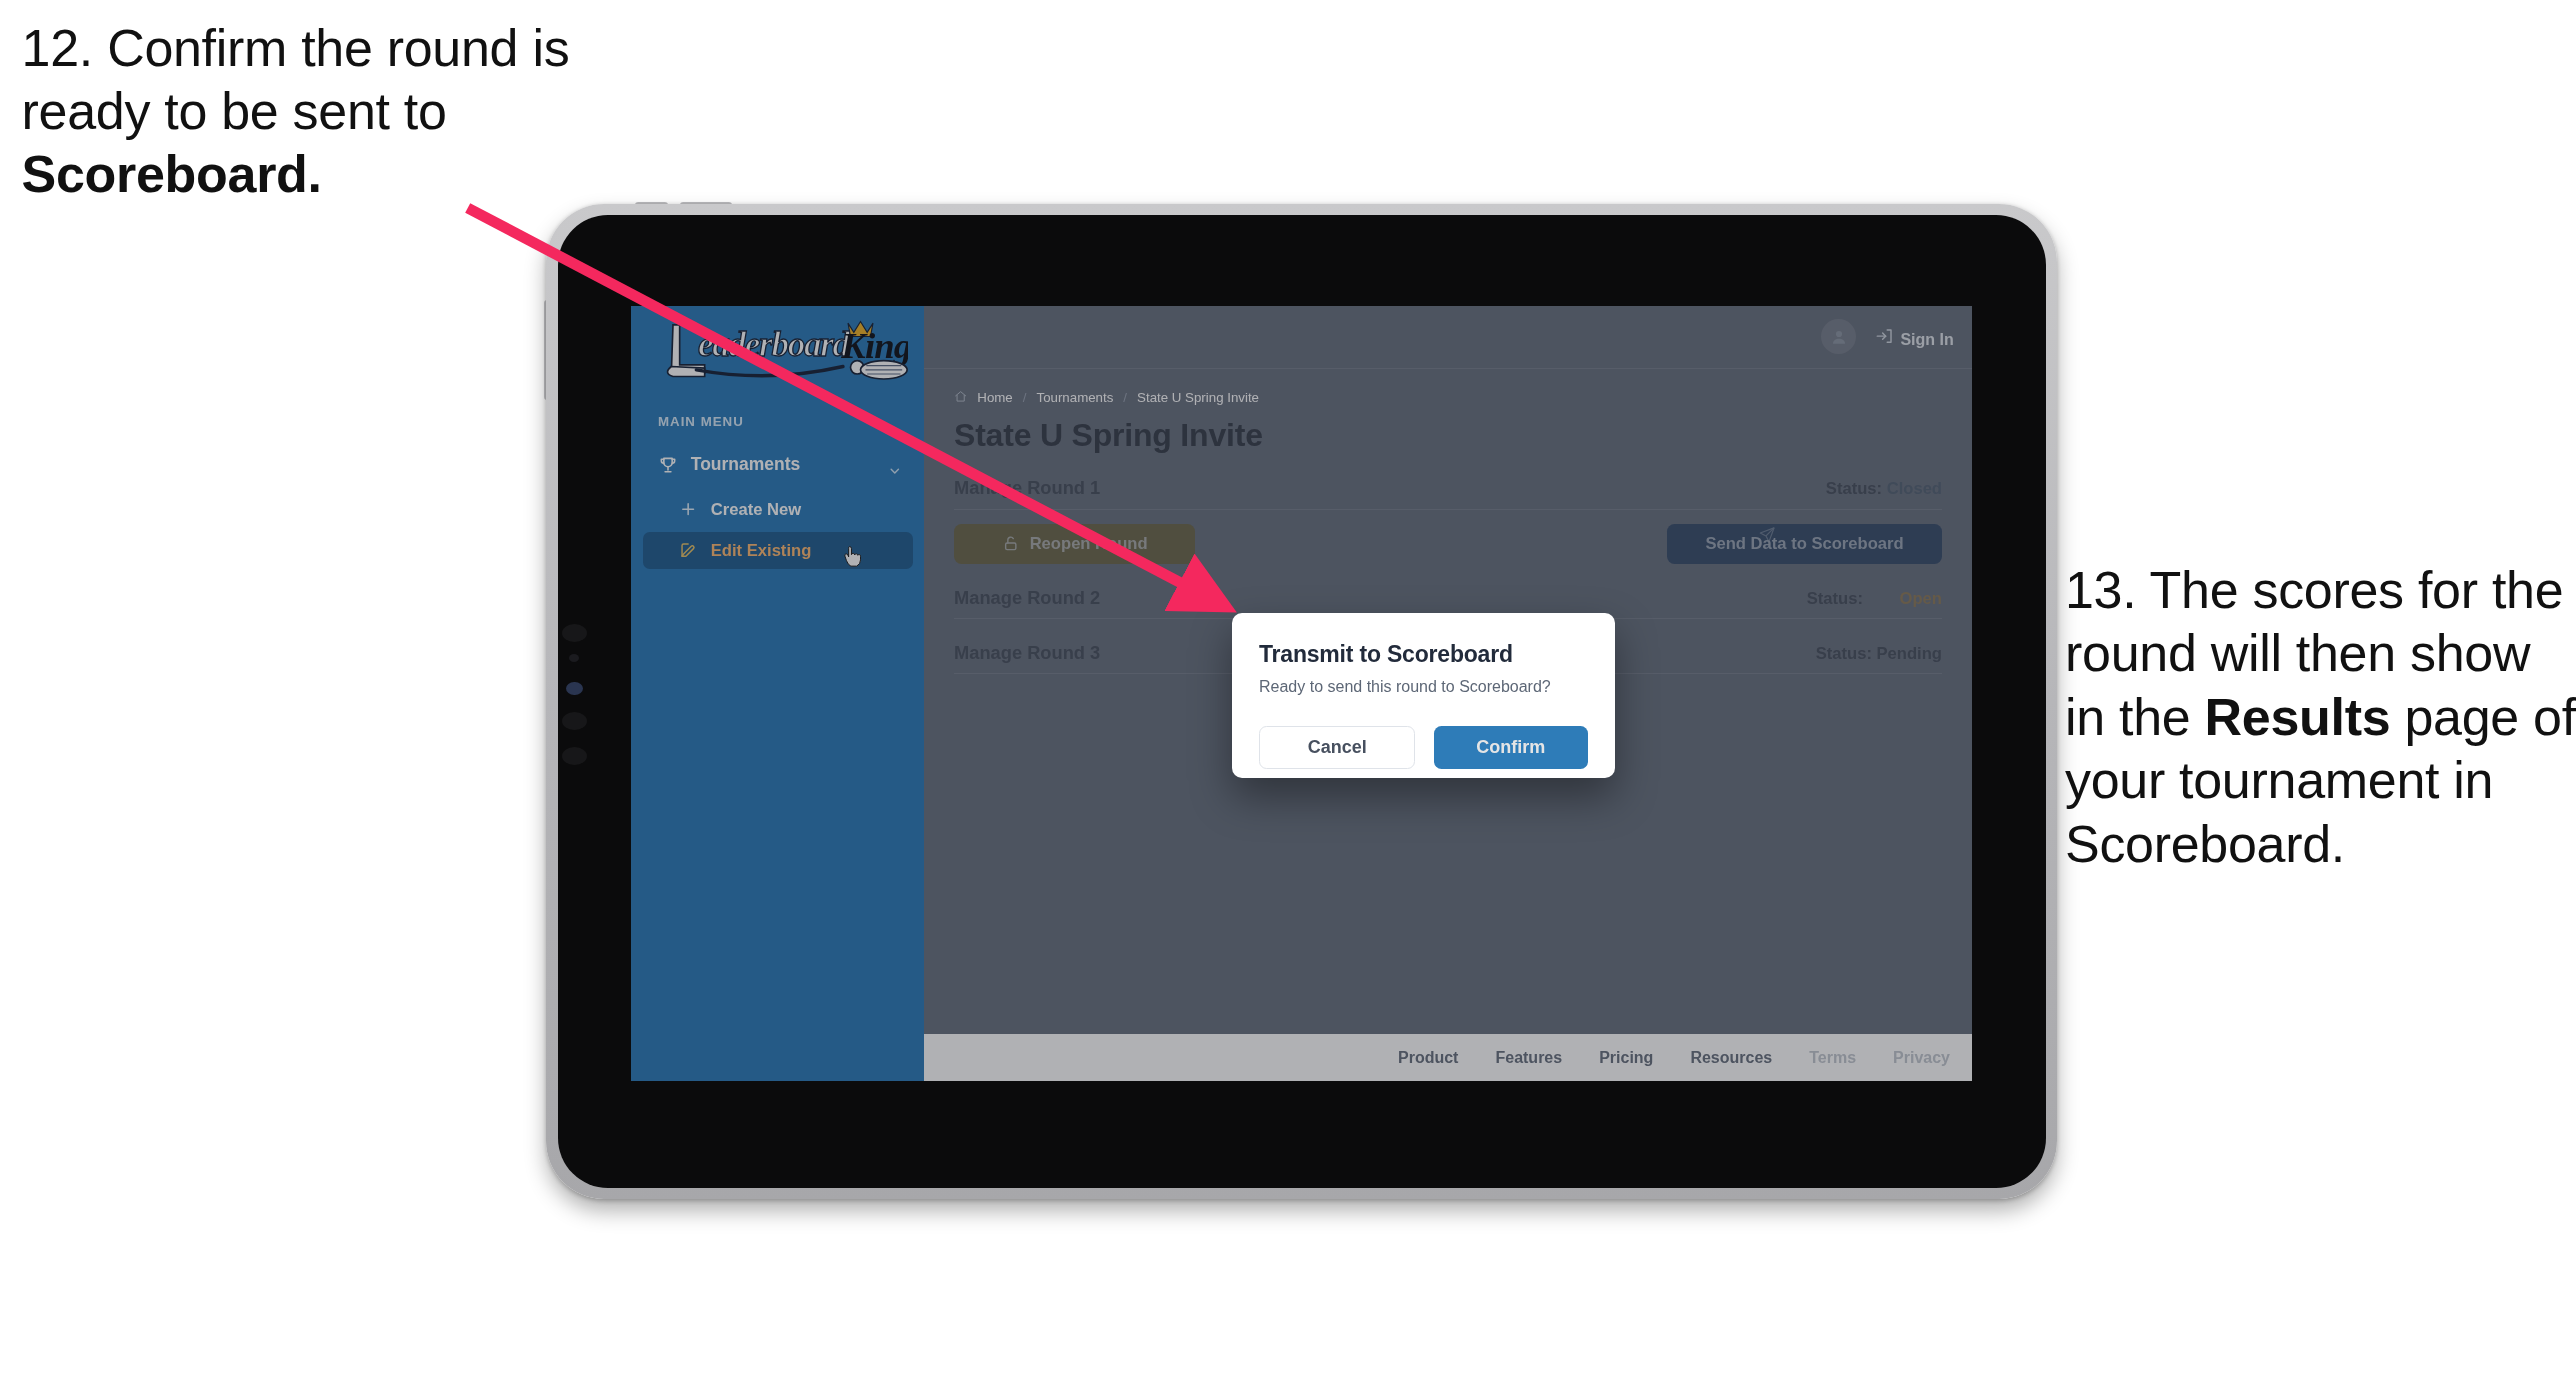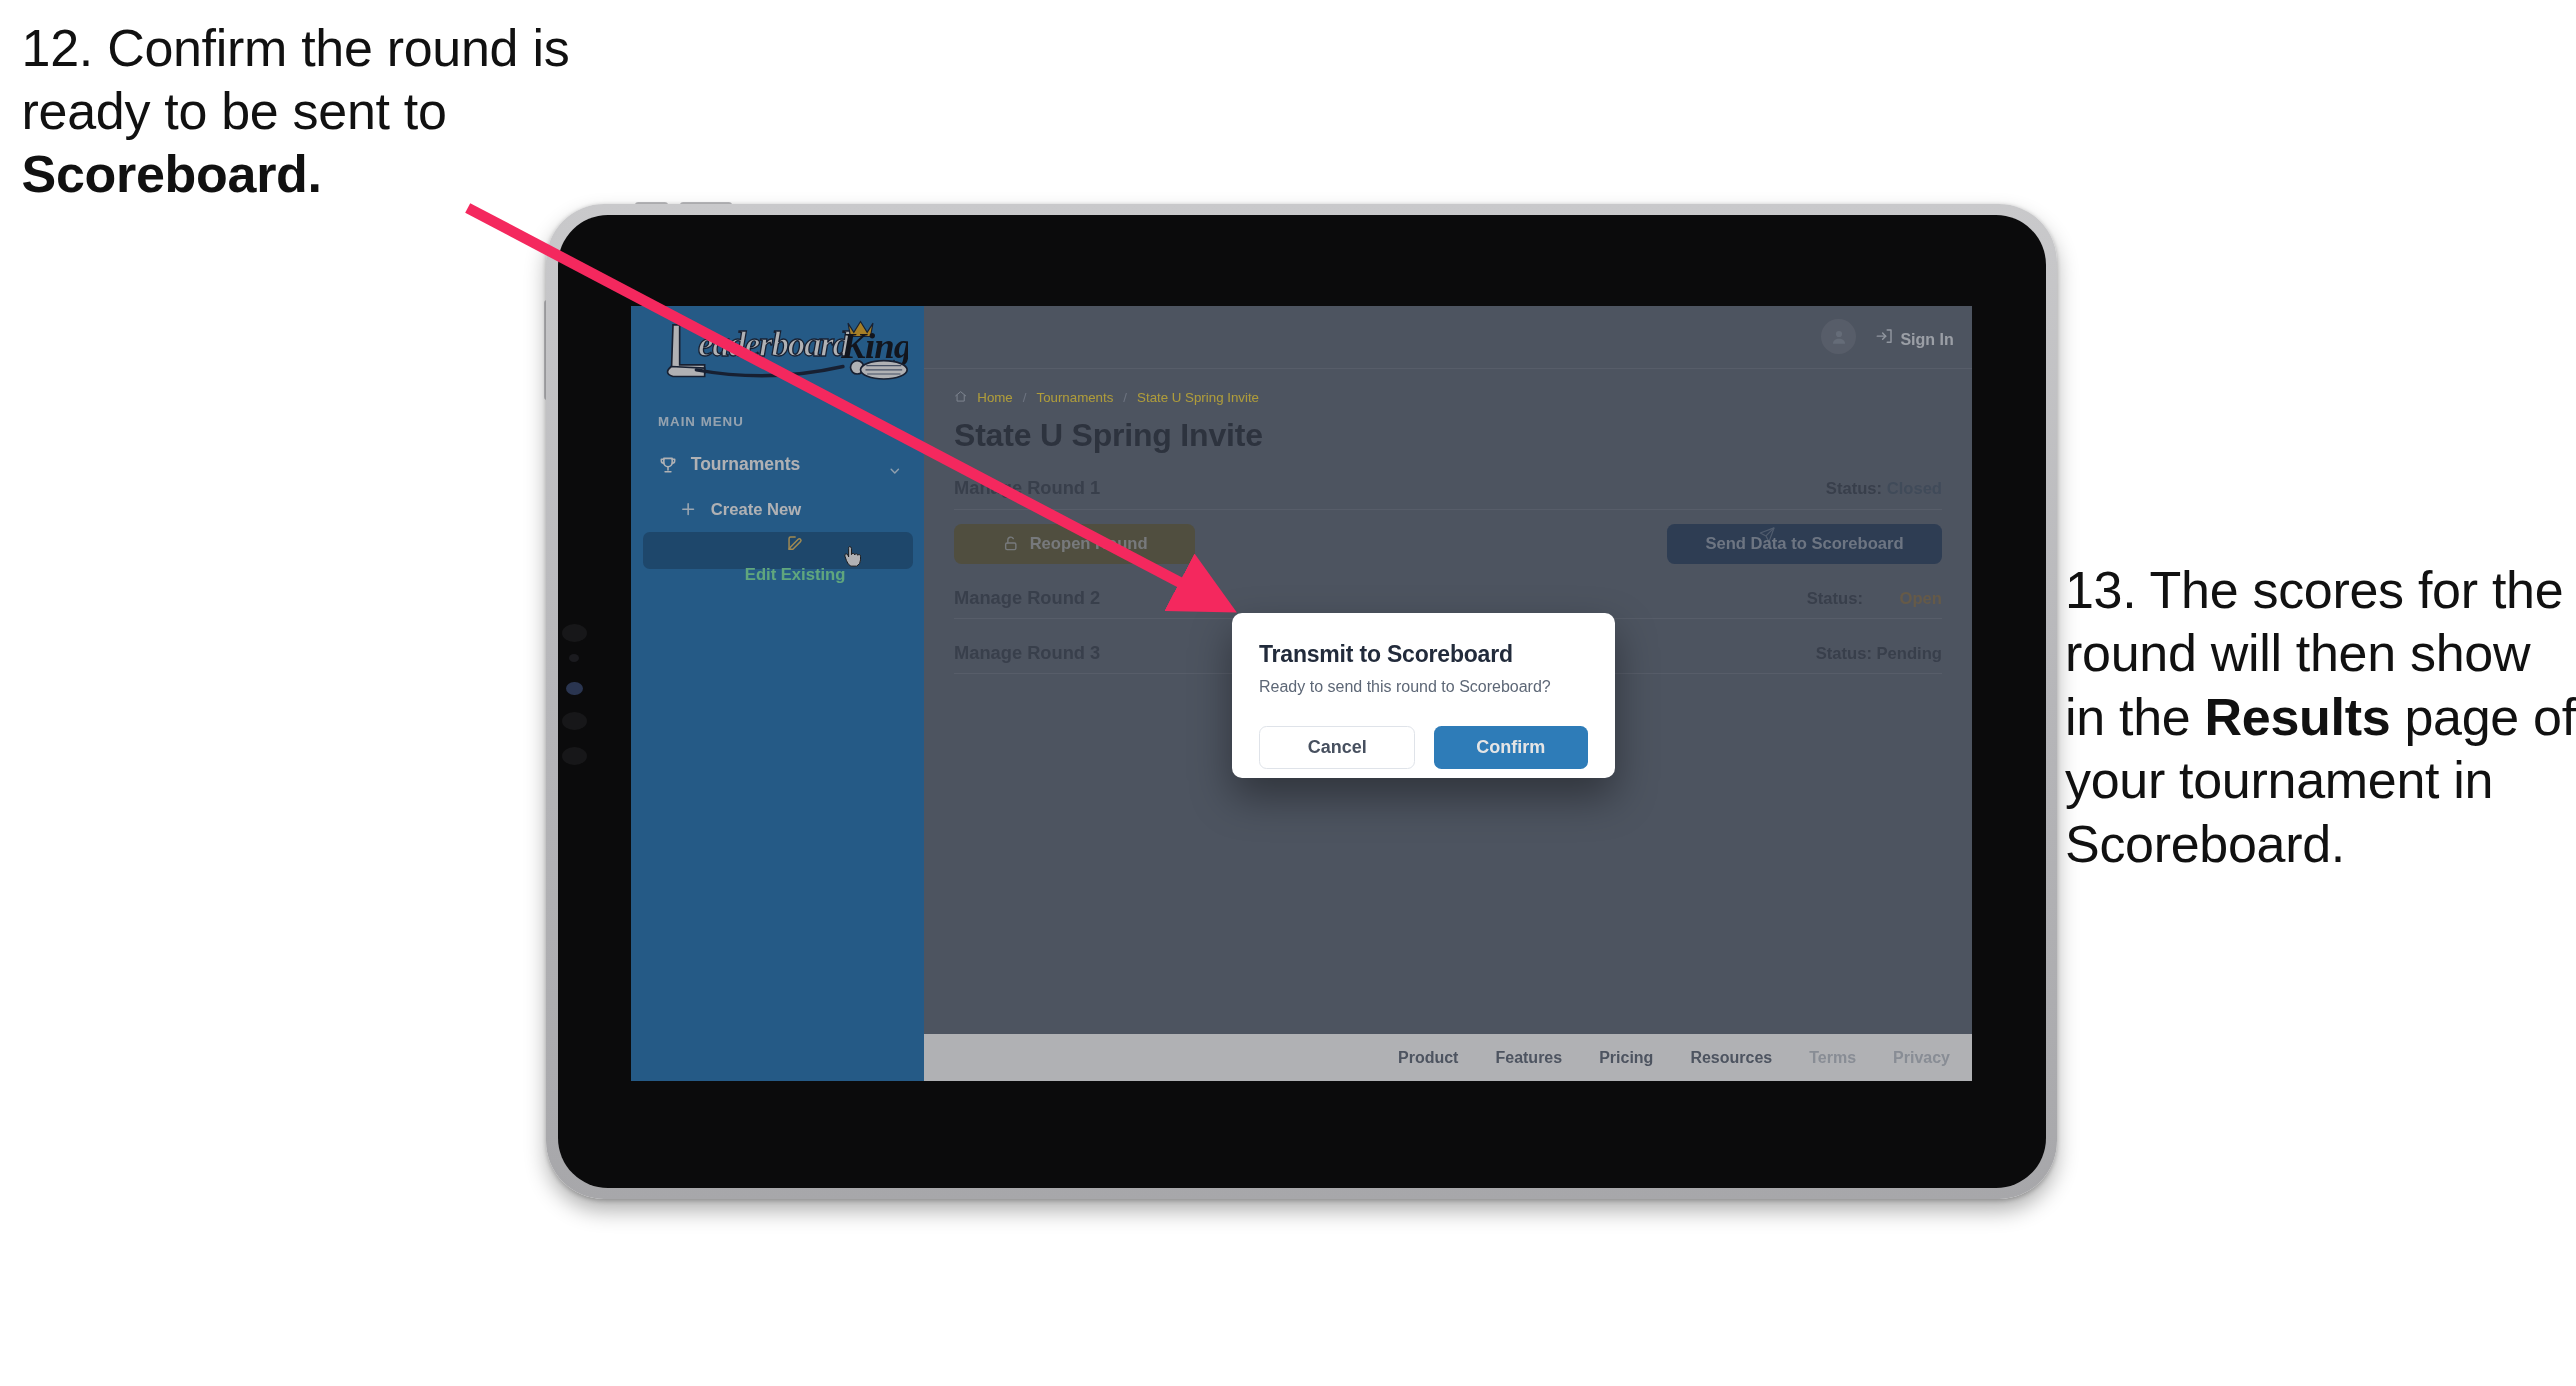"Home" #breadcrumb .crumb { color: #fde047 -> #ffffff }
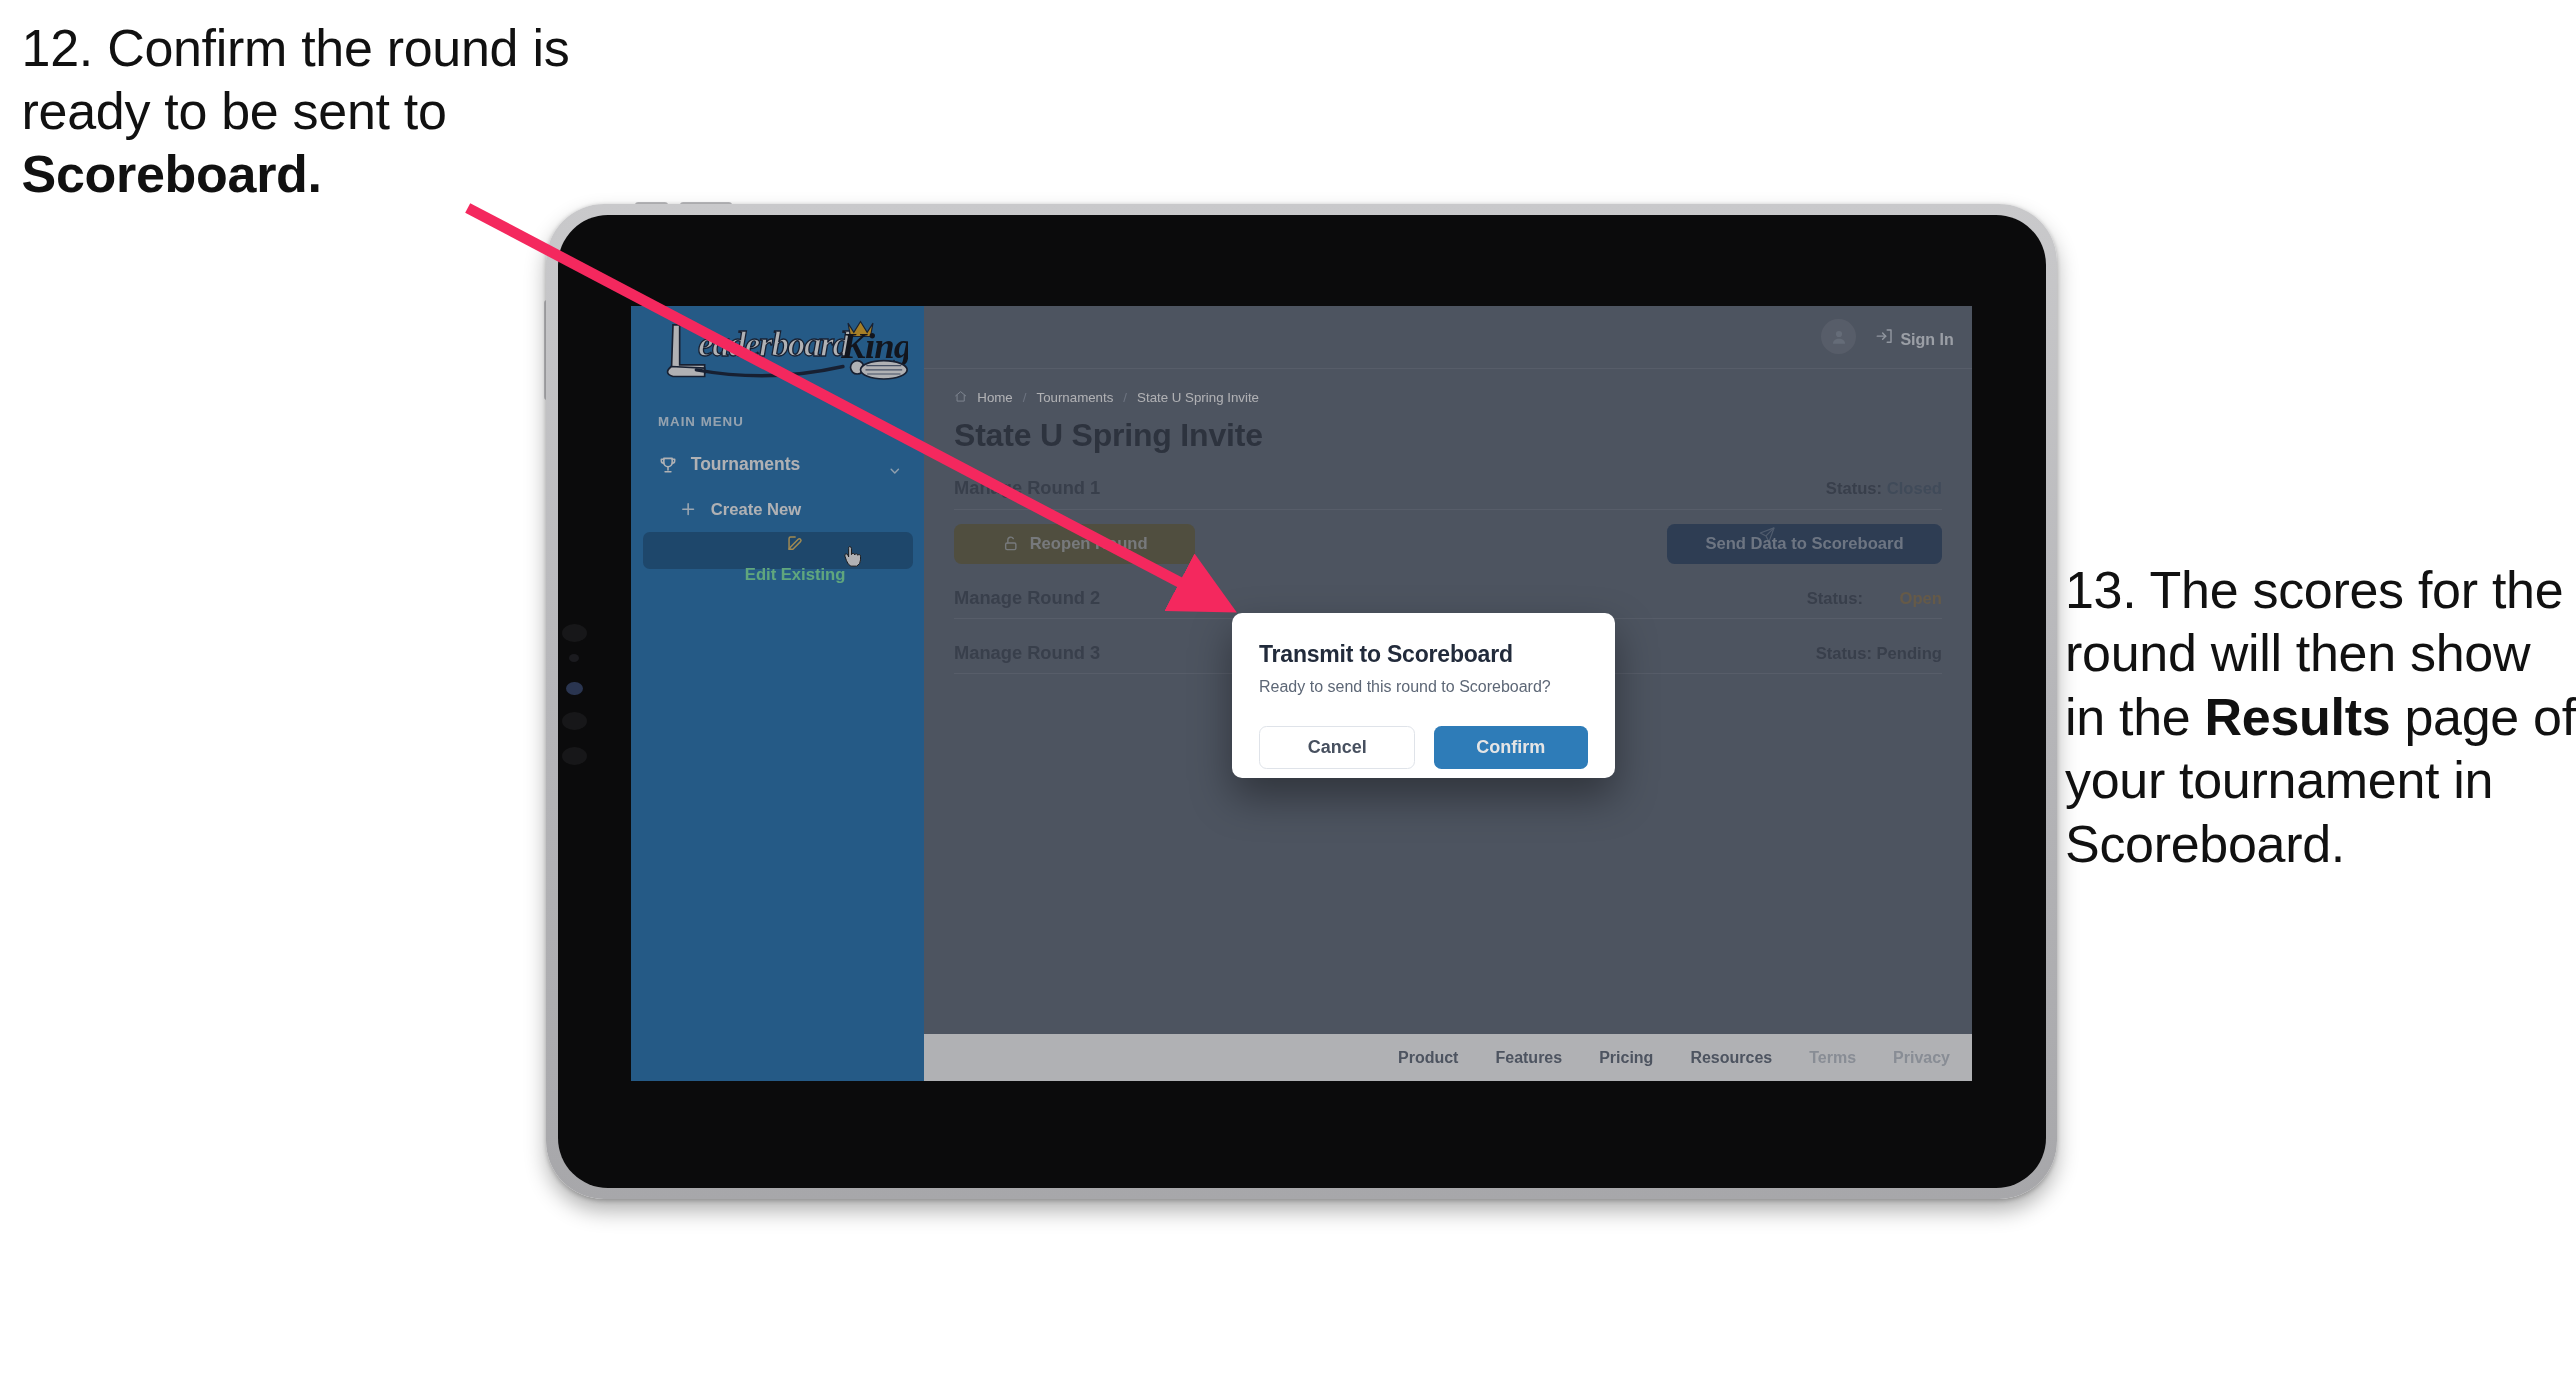"Edit Existing" div.nav-item { color: #86efac -> #fdba74; flex-direction: column -> none }
